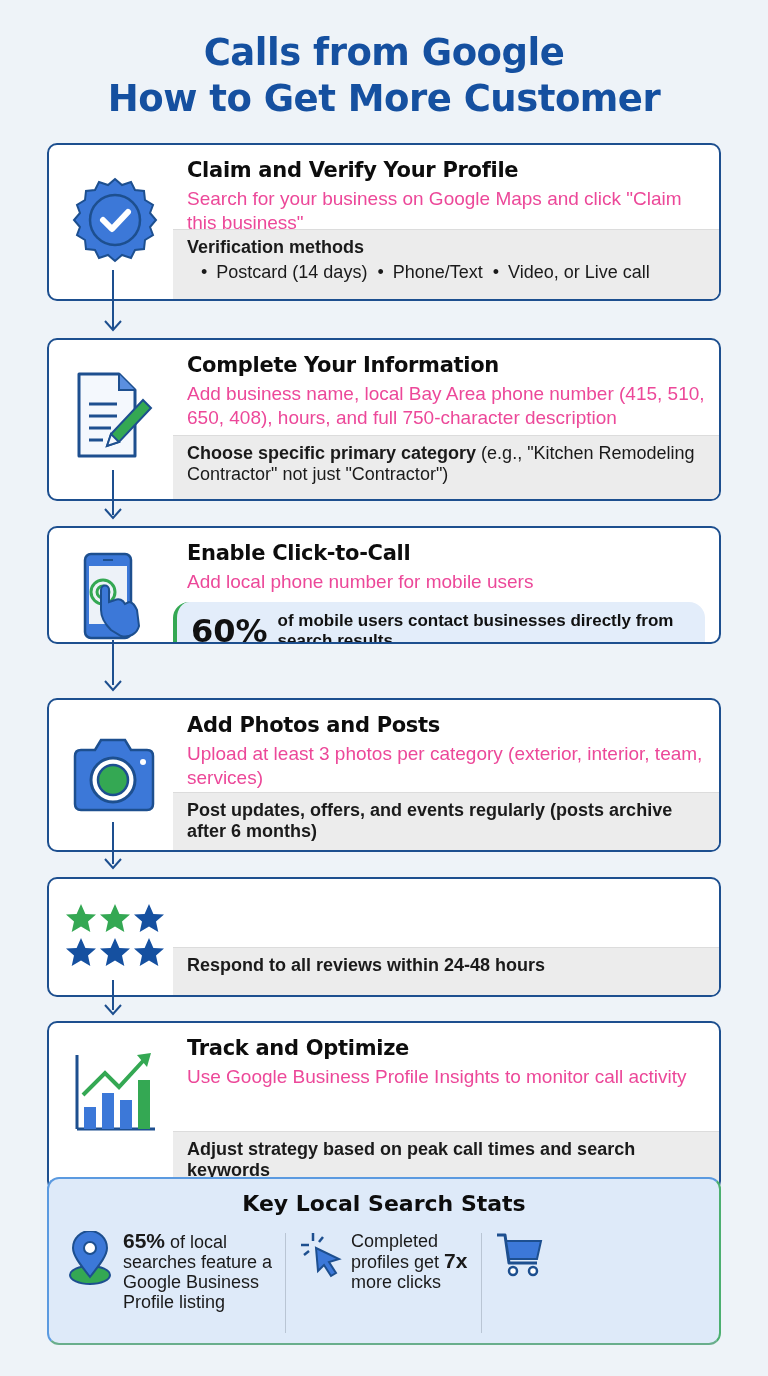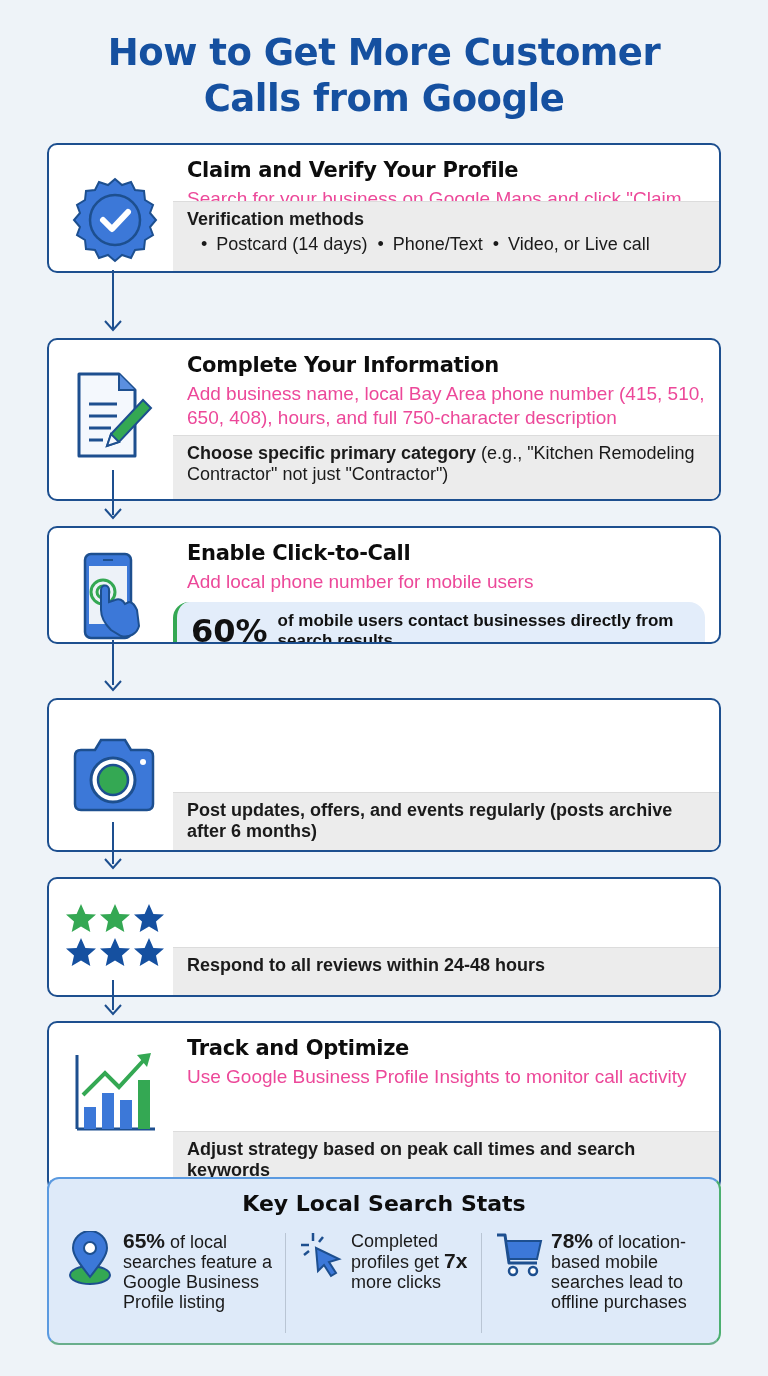"How to Get More Customer" div { order: before "Calls from Google" -> after "Calls from Google" }
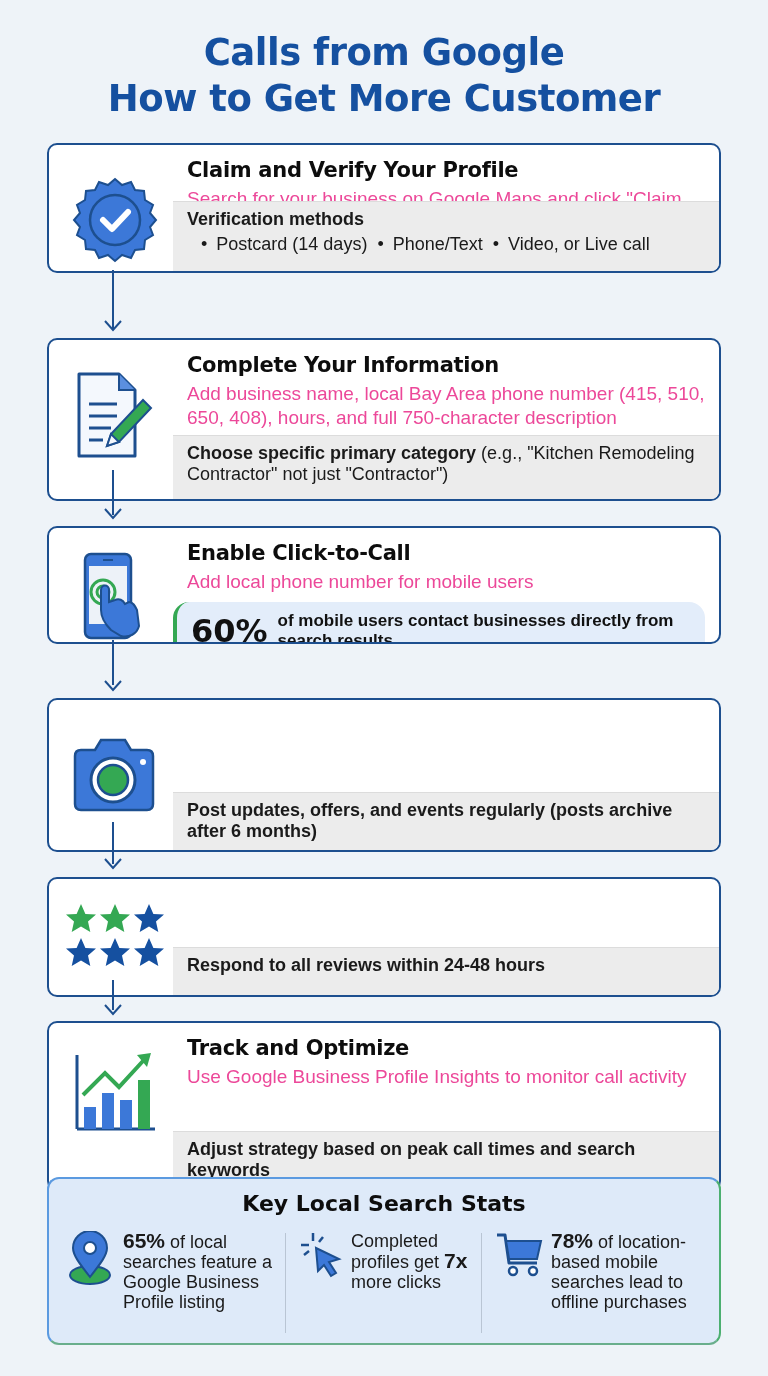"Claim and Verify Your Profile" div.card { height: 130px -> 158px }
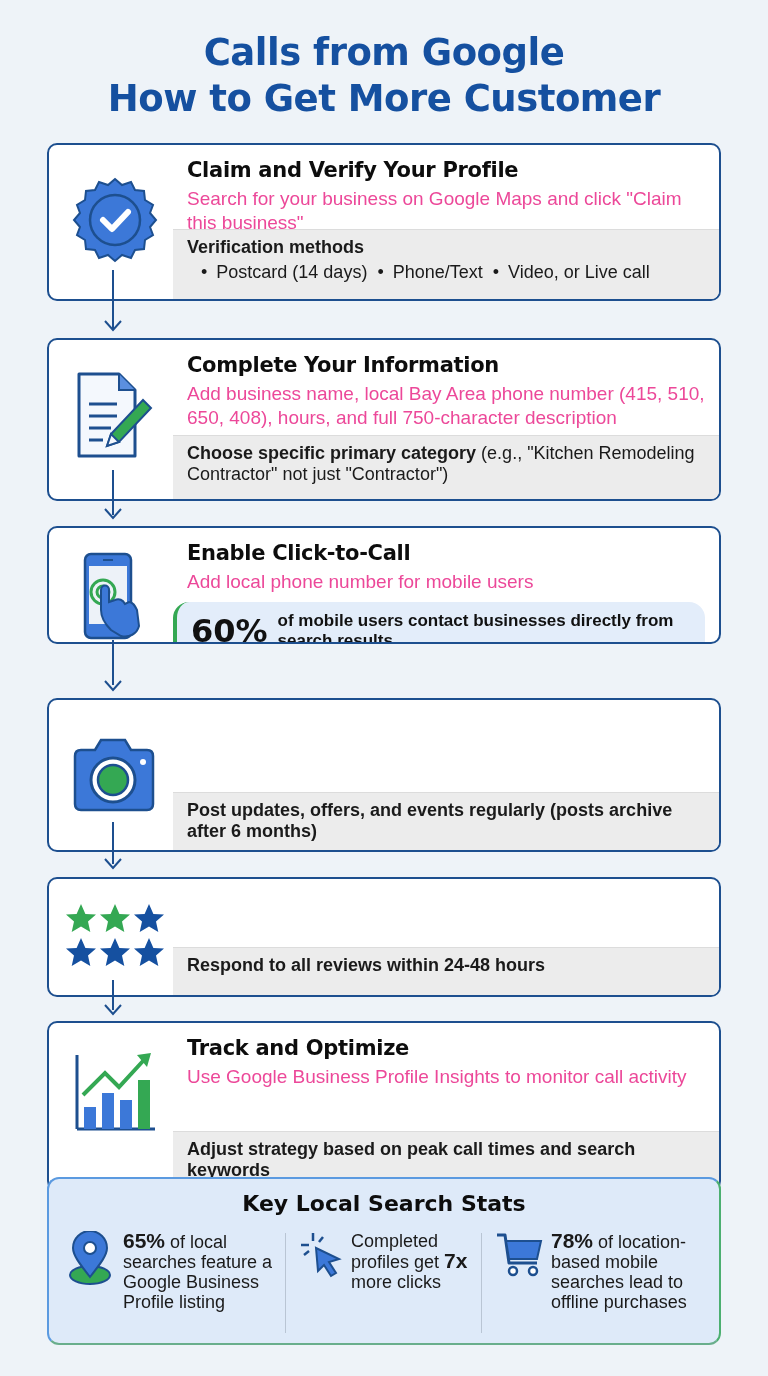"Add Photos and Posts" div.body { html: none -> <div> <h2>Add Photos and Posts</h2> <div>Upload at least 3 photos per category (exterior, interior, team, services)</div> </div> }
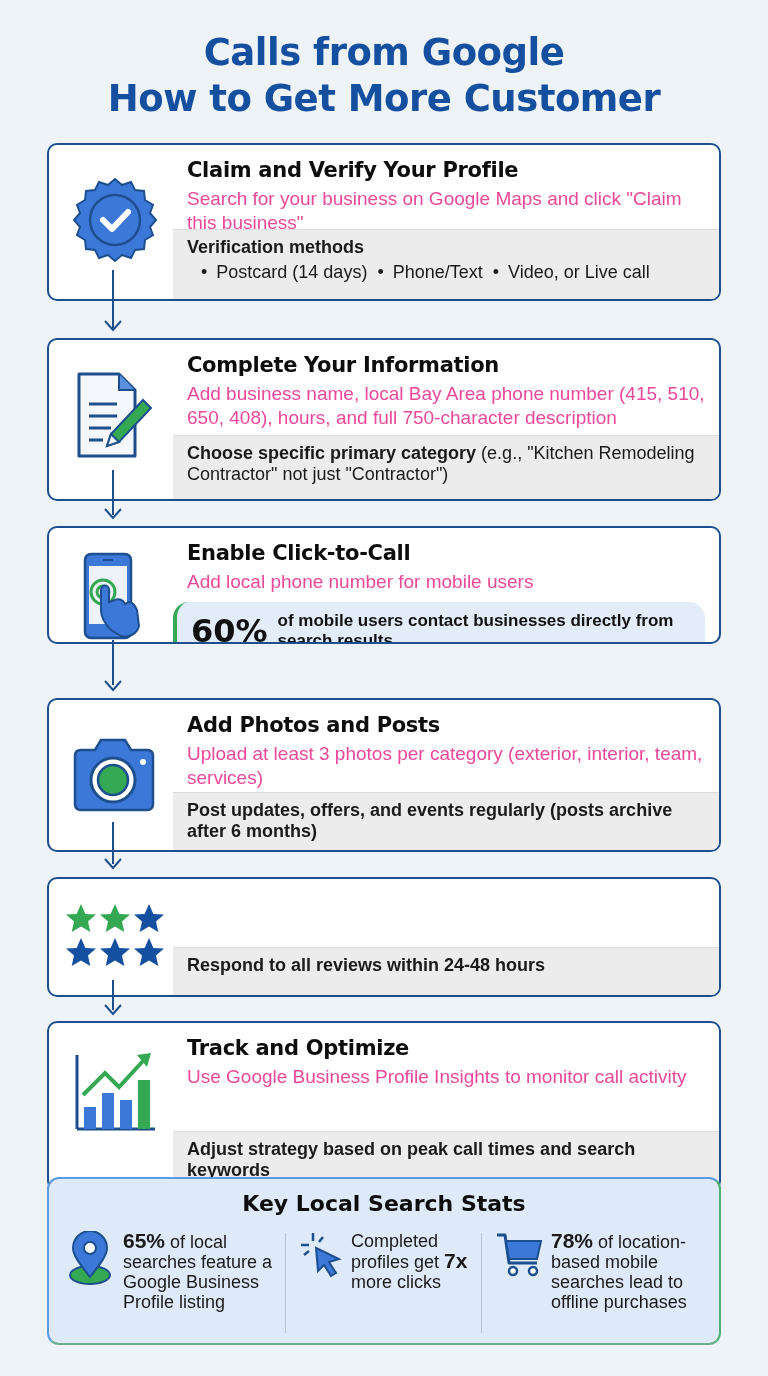"78% of location-based mobile searches" div.txt { html: <div> <b>78%</b><span> of location-based mobile searches lead to offline purchases</span> </div> -> none }
